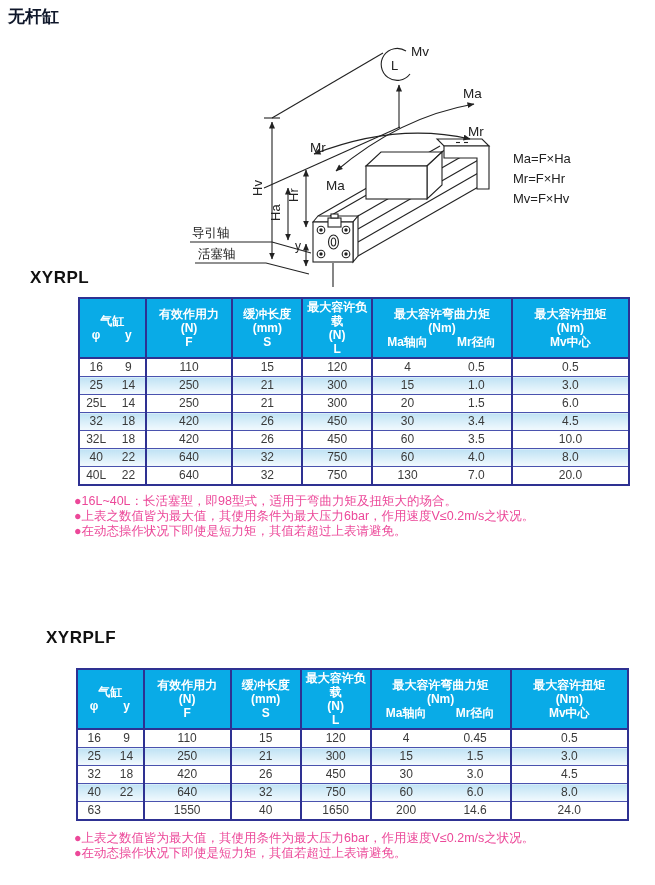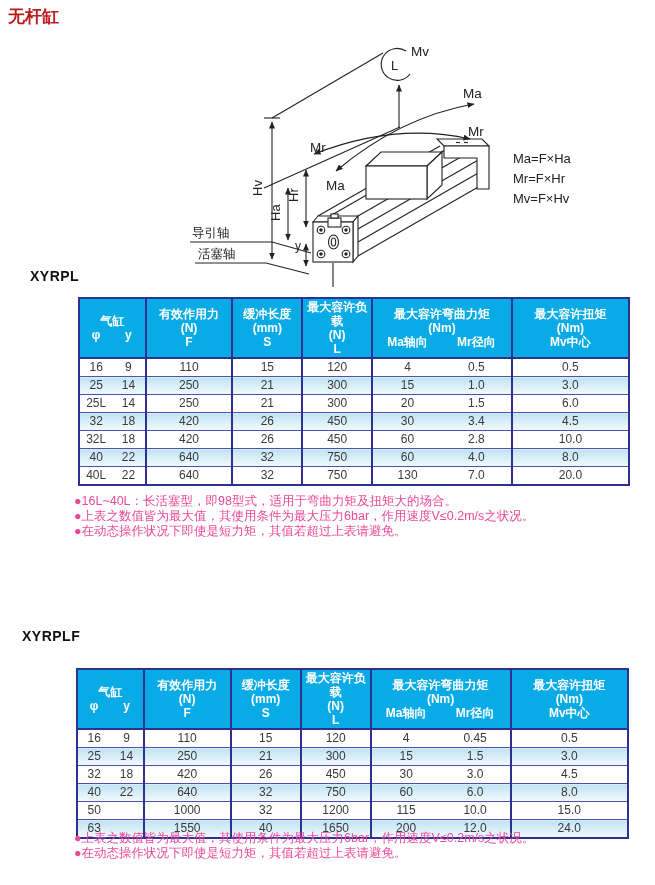"无杆缸" .page-title { color: #b91c1c -> #0f172a }
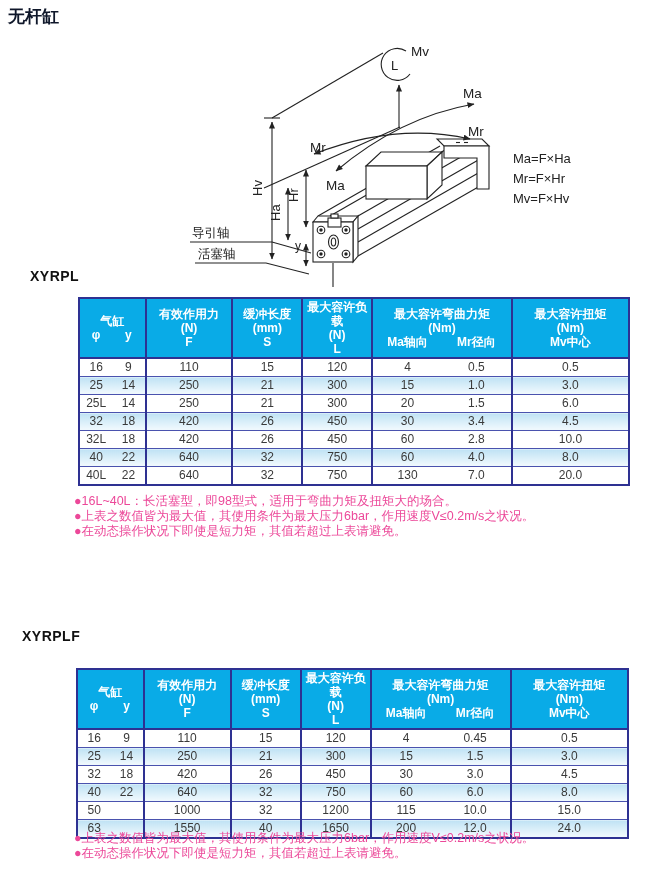"XYRPL" .section-title { font-size: 14px -> 17px }
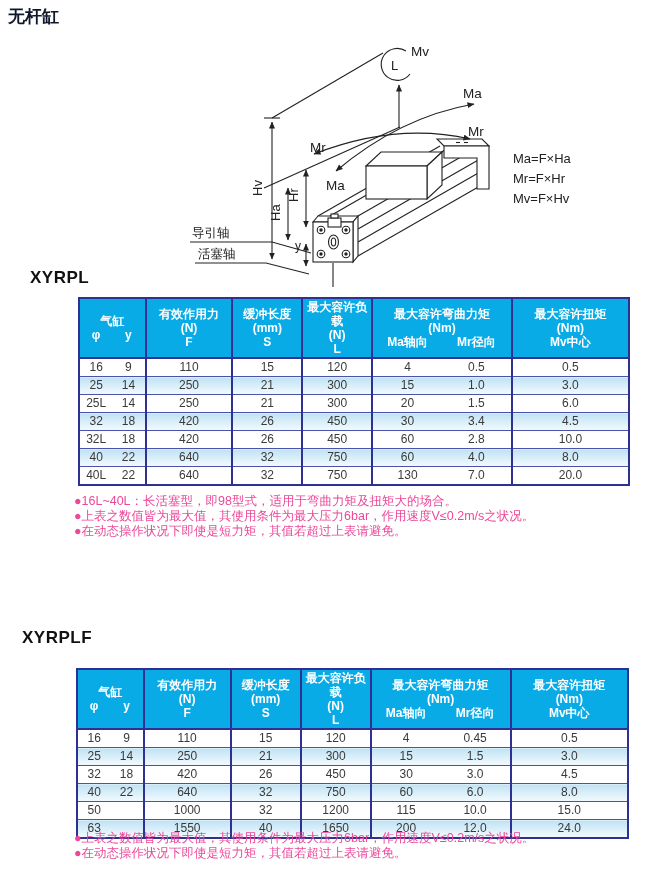"2.8" span { text: 2.8 -> 3.5 }
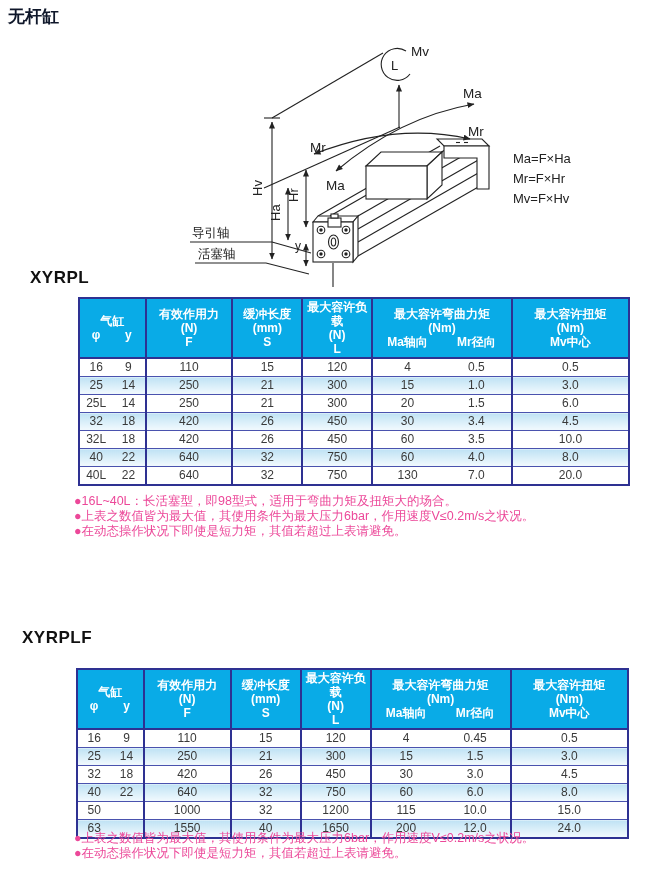"XYRPLF" #sec2 { left: 22px -> 46px }
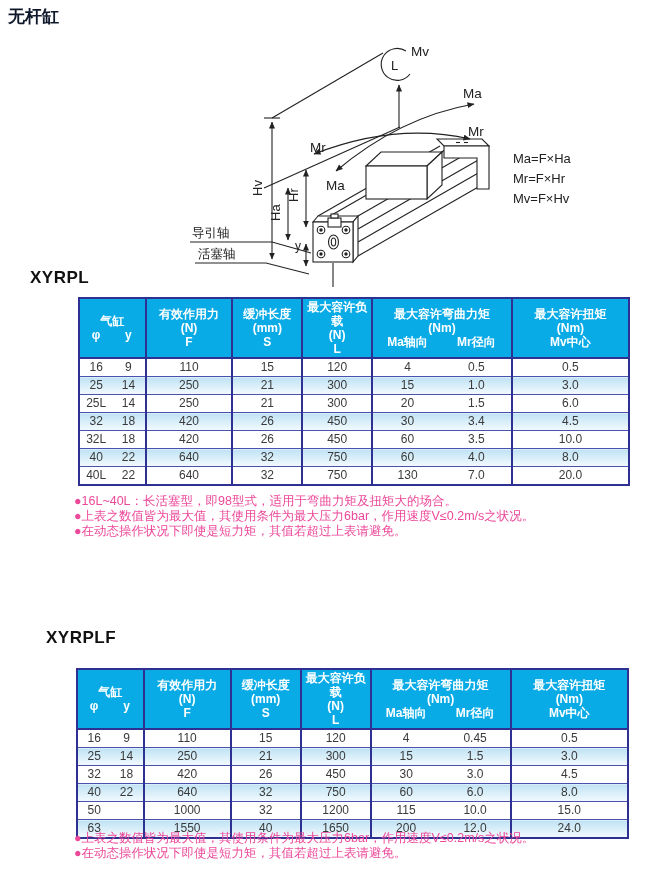"50" tr { html: <tr> <td> <div> <span>50</span> <span></span> </div> </td> <td>1000</td> <td>32</td> <td>1200</td> <td> <div> <span>115</span> <span>10.0</span> </div> </td> <td>15.0</td> </tr> -> none }
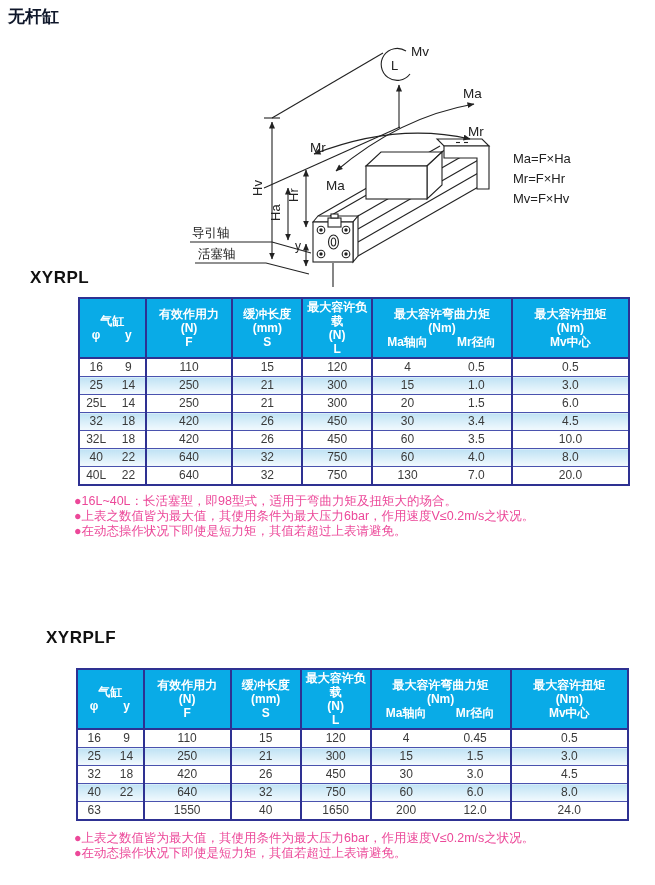"12.0" span { text: 12.0 -> 14.6 }
